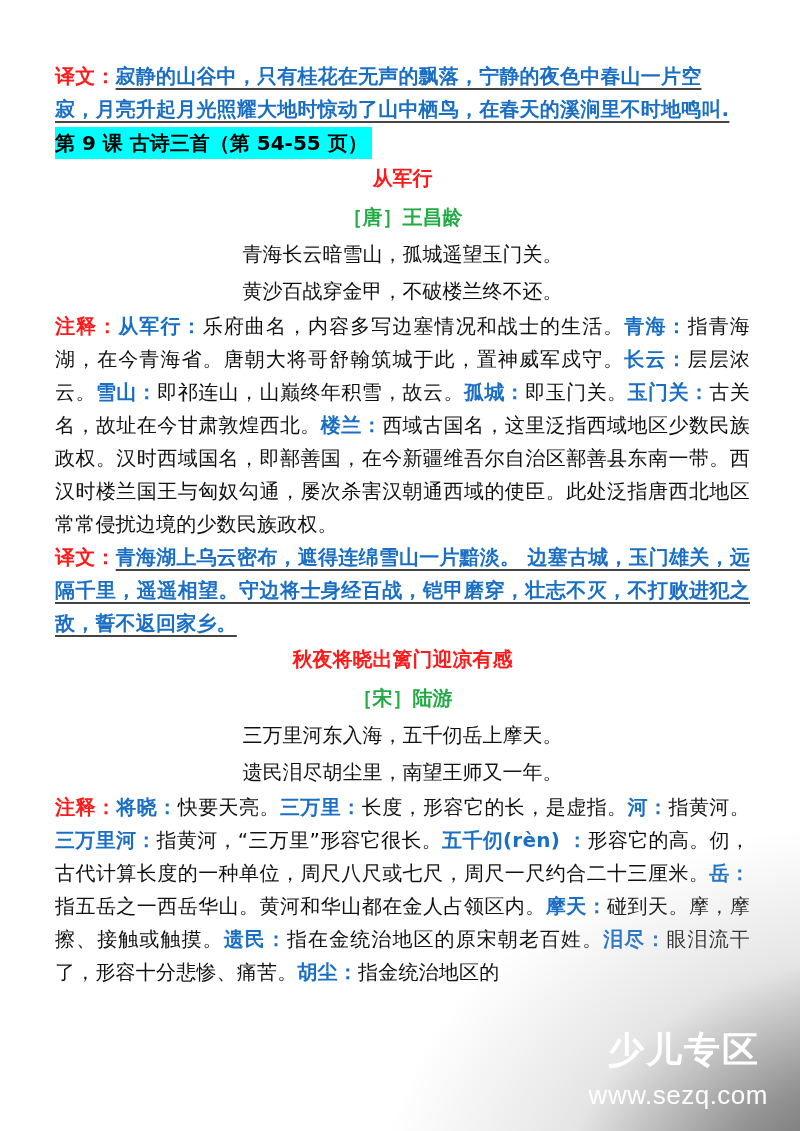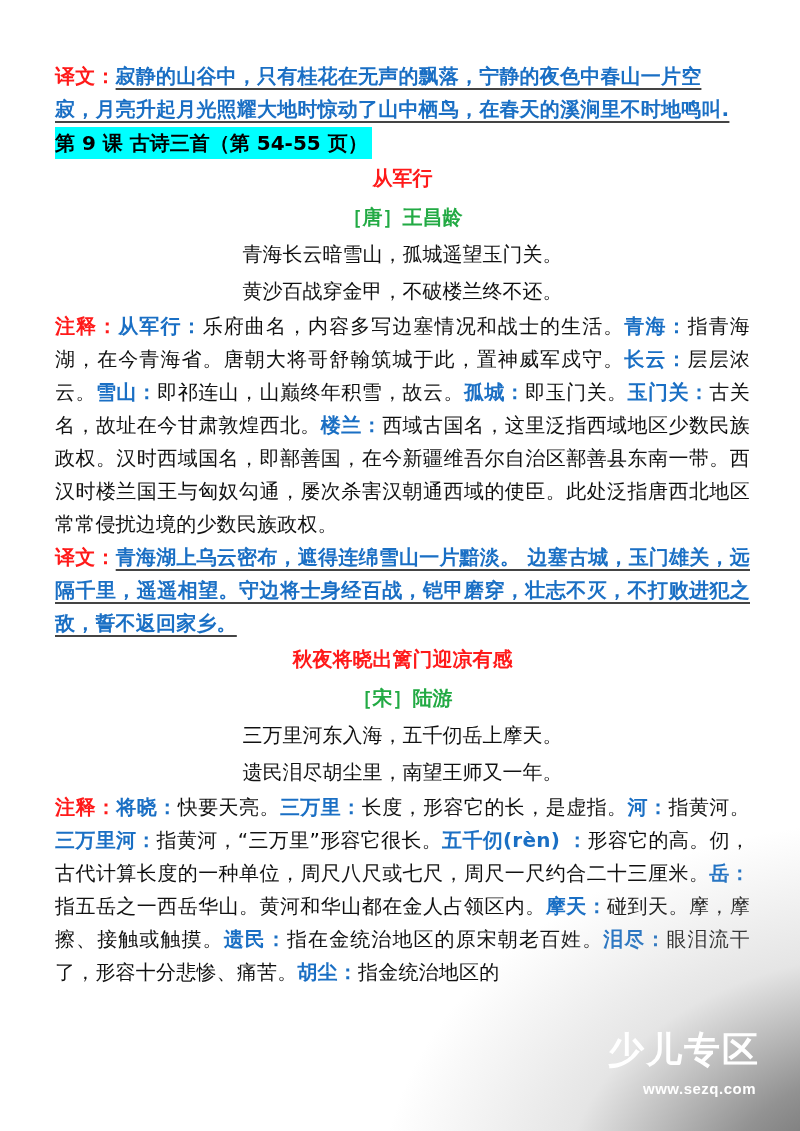"www.sezq.com" .wm-url { font-size: 15px -> 26px; font-weight: bold -> none; right: 44px -> 32px }
